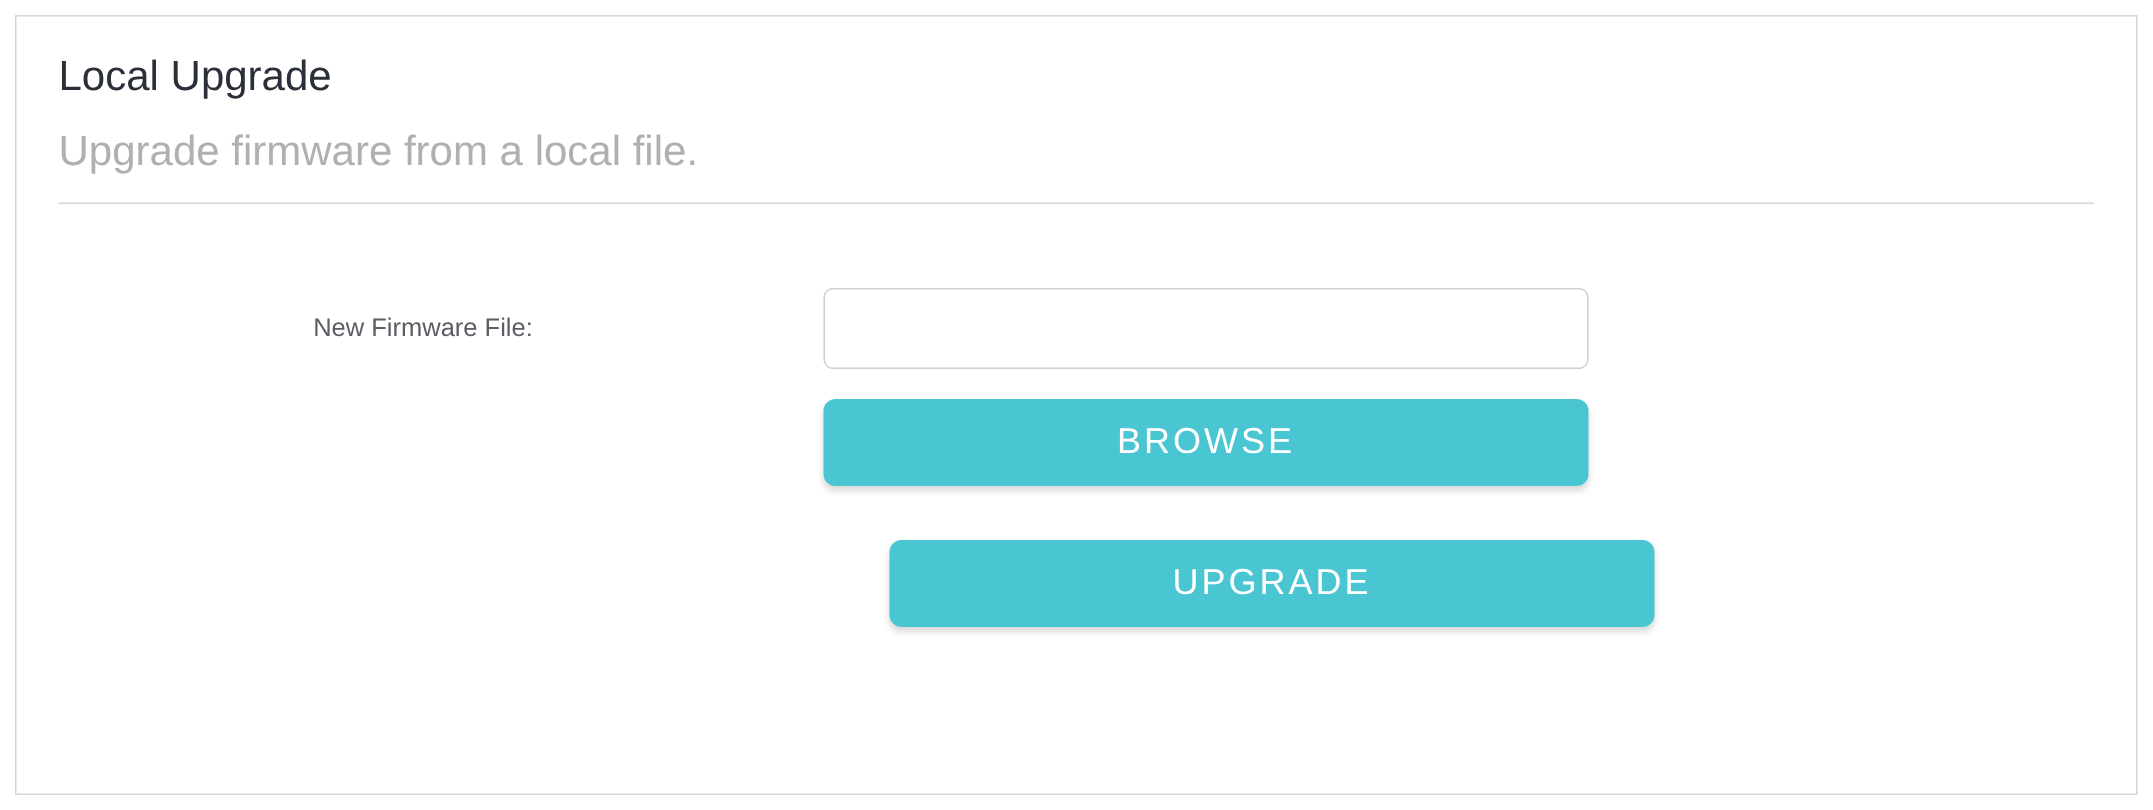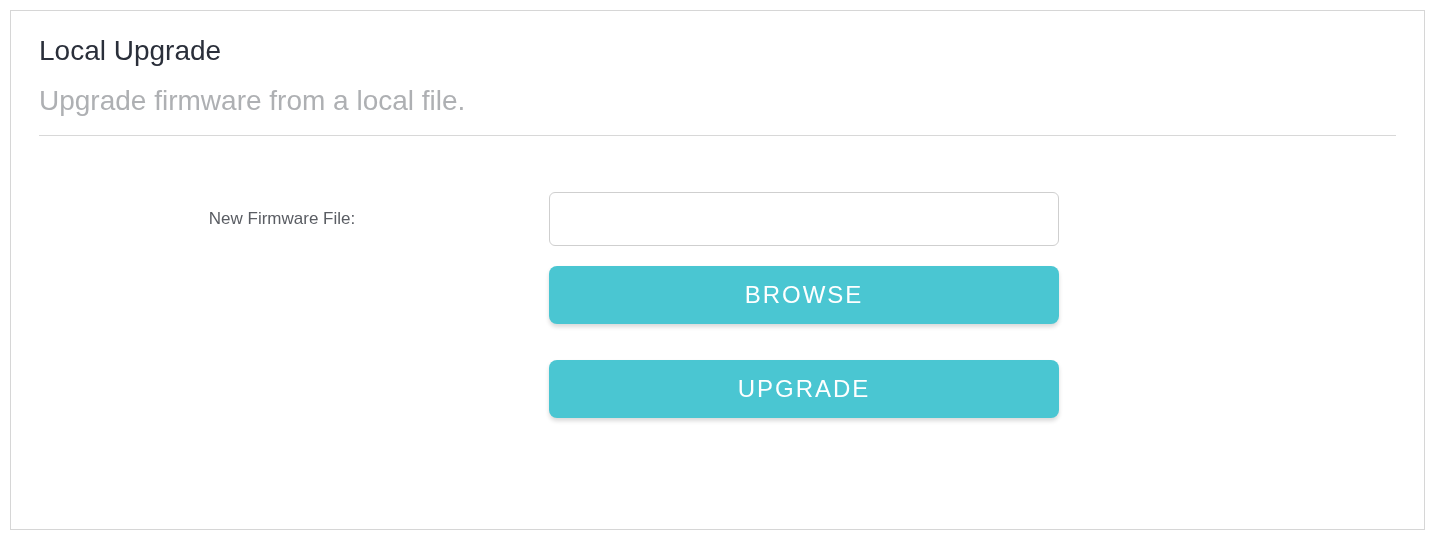"UPGRADE" .btn-row.last { gap: none -> 44px }
